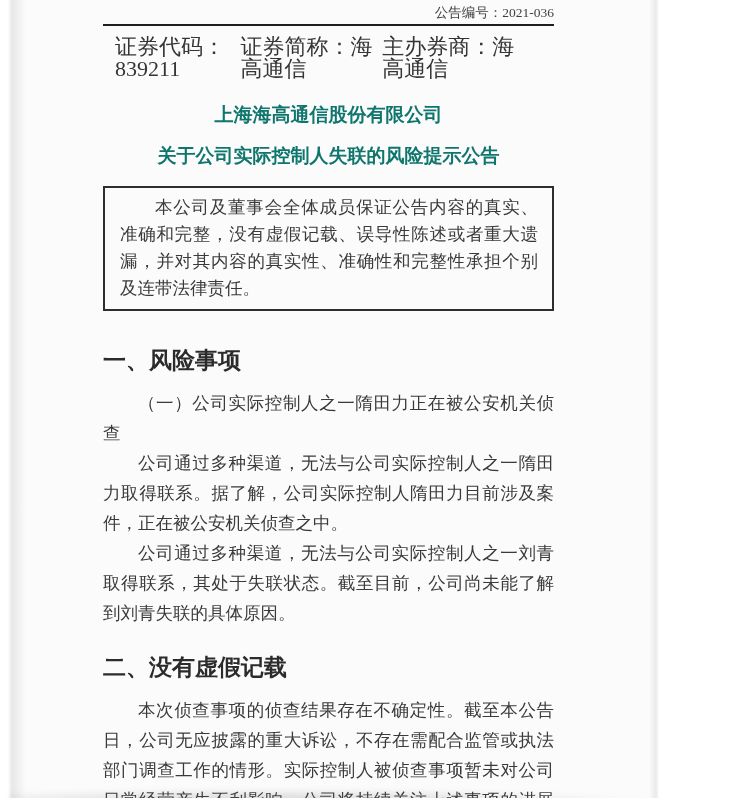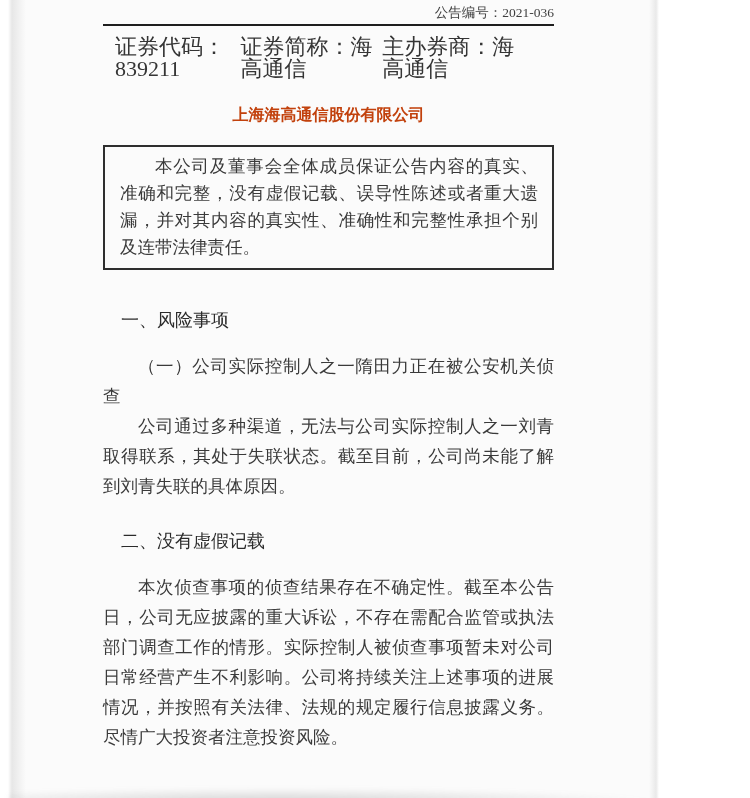"上海海高通信股份有限公司" .title { color: #c2410c -> #0f766e; font-size: 16px -> 19px }
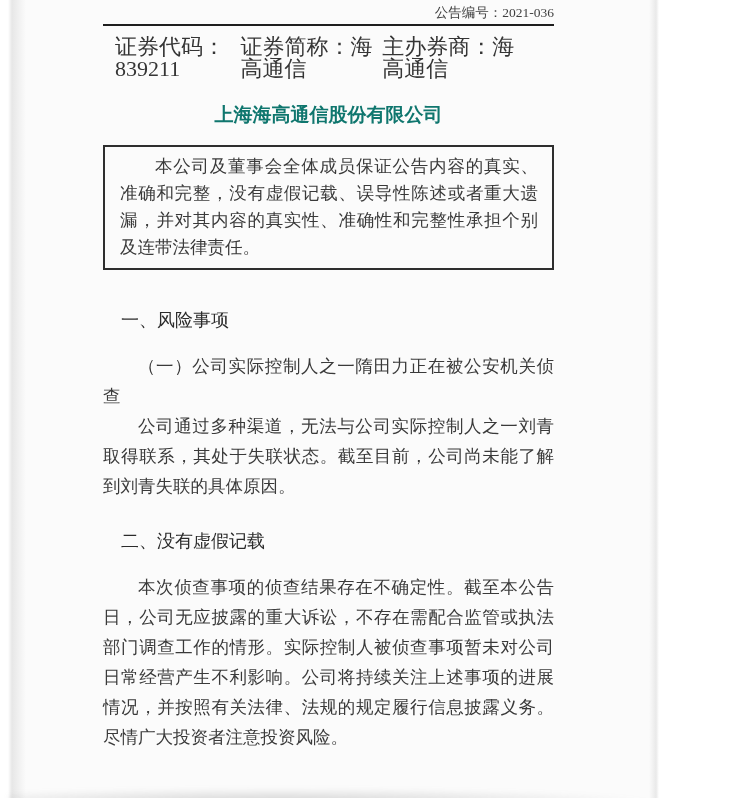"关于公司实际控制人失联的风险提示公告" h2.title { html: none -> <h2>关于公司实际控制人失联的风险提示公告</h2> }
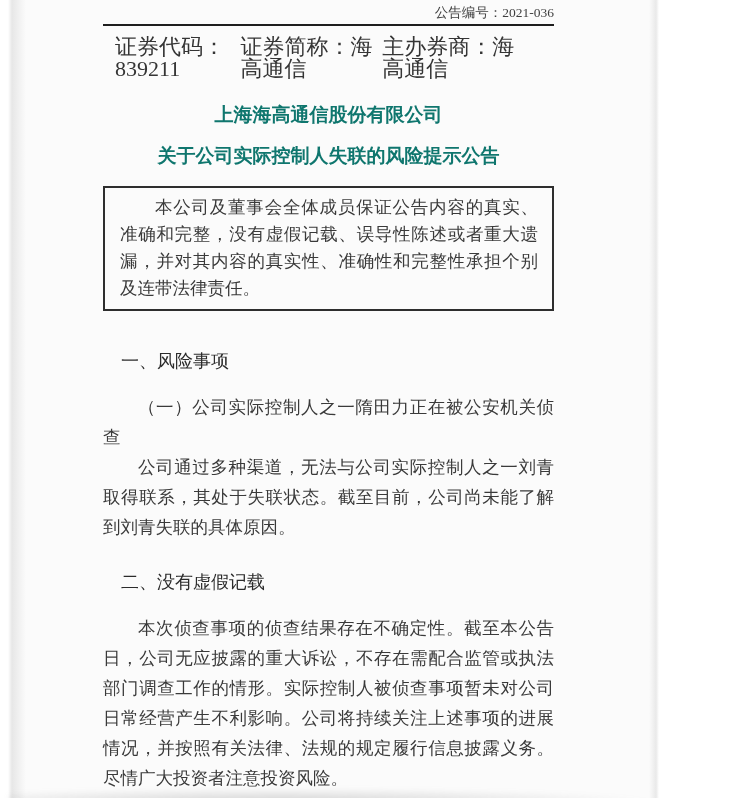"一、风险事项" .section h3 { font-size: 18px -> 23px; font-weight: normal -> bold; margin: 18px -> 0 }
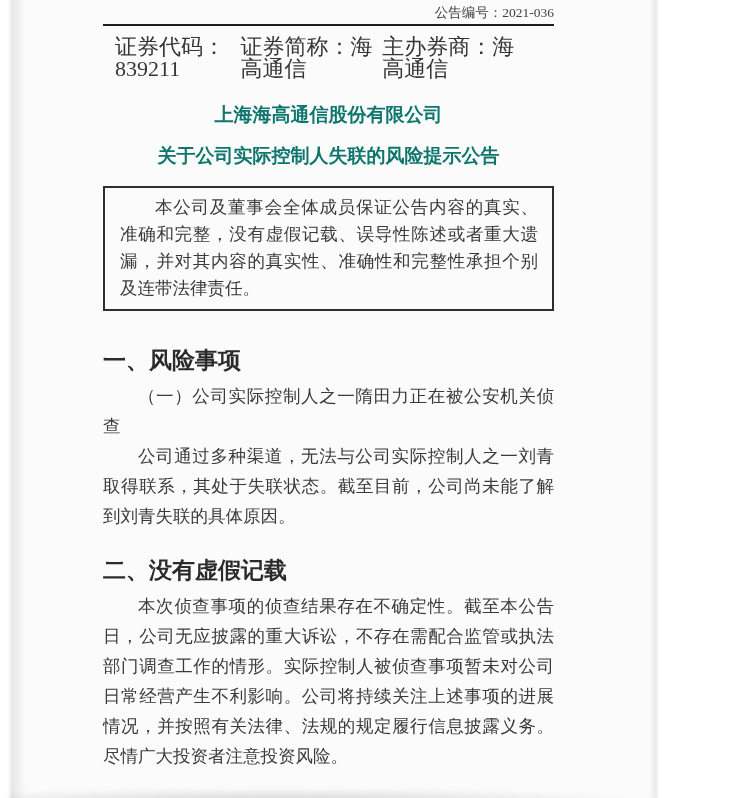"（一）公司实际控制人之一隋田力正在被公安机关侦查" .section h3 + p { margin-top: 7px -> 14px }
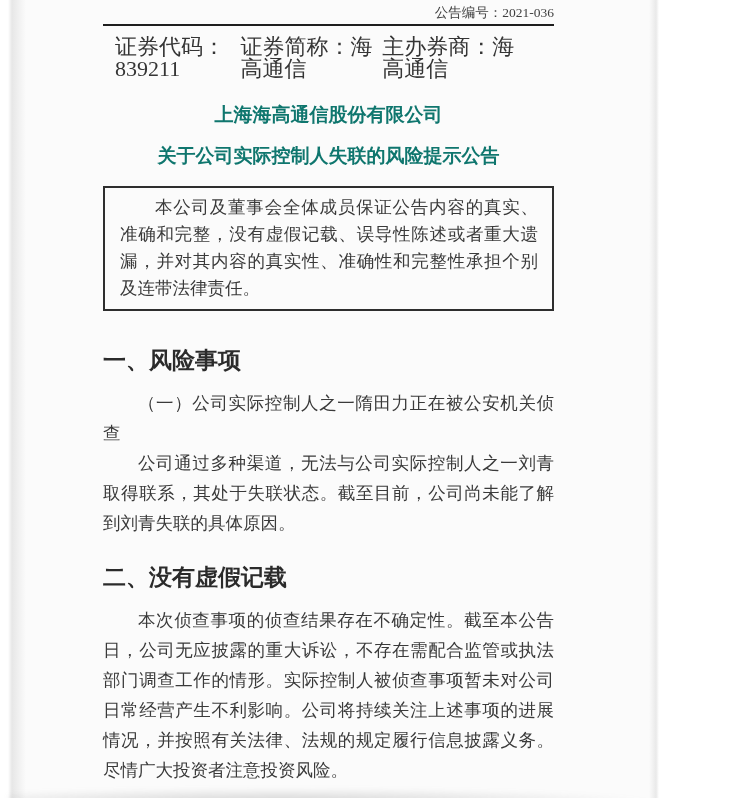"公司通过多种渠道，无法与公司实际控制人之一隋田力取得联系。据了解，公司实际控制人" p { html: none -> <p>公司通过多种渠道，无法与公司实际控制人之一隋田力取得联系。据了解，公司实际控制人隋田力目前涉及案件，正在被公安机关侦查之中。</p> }
